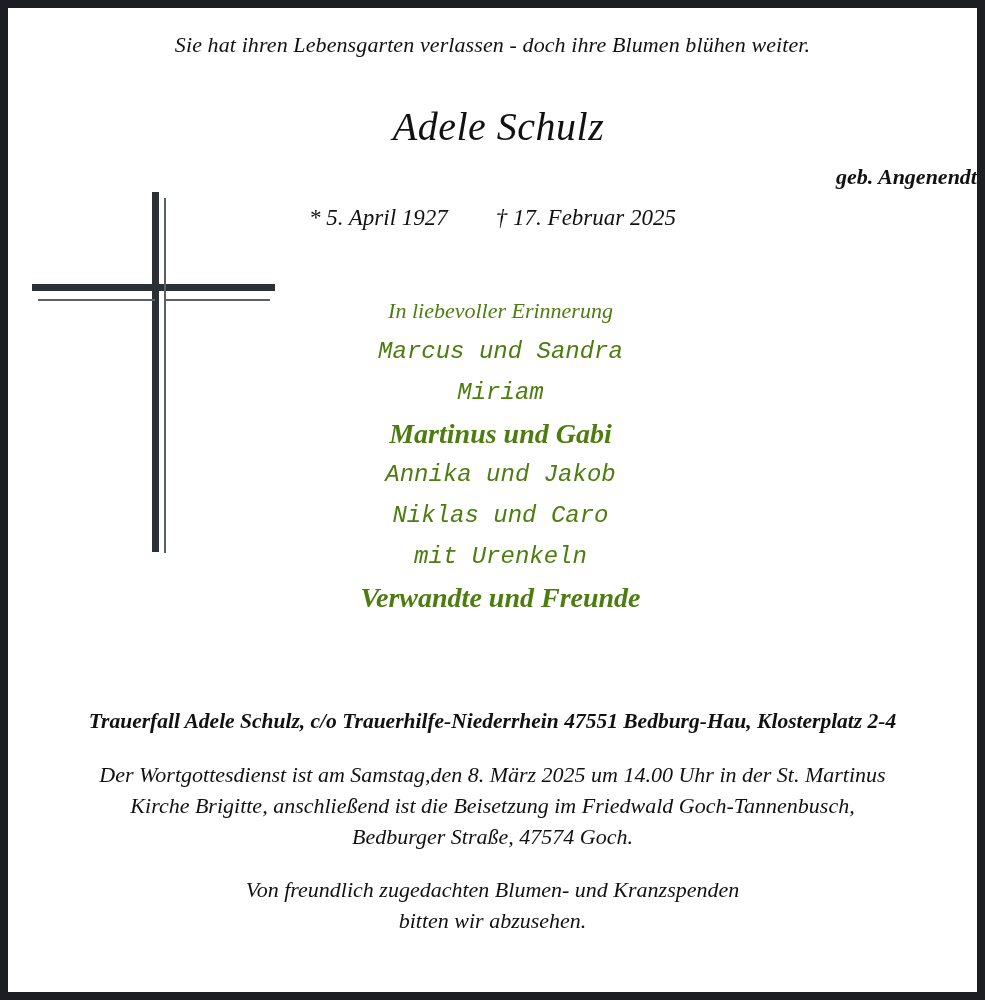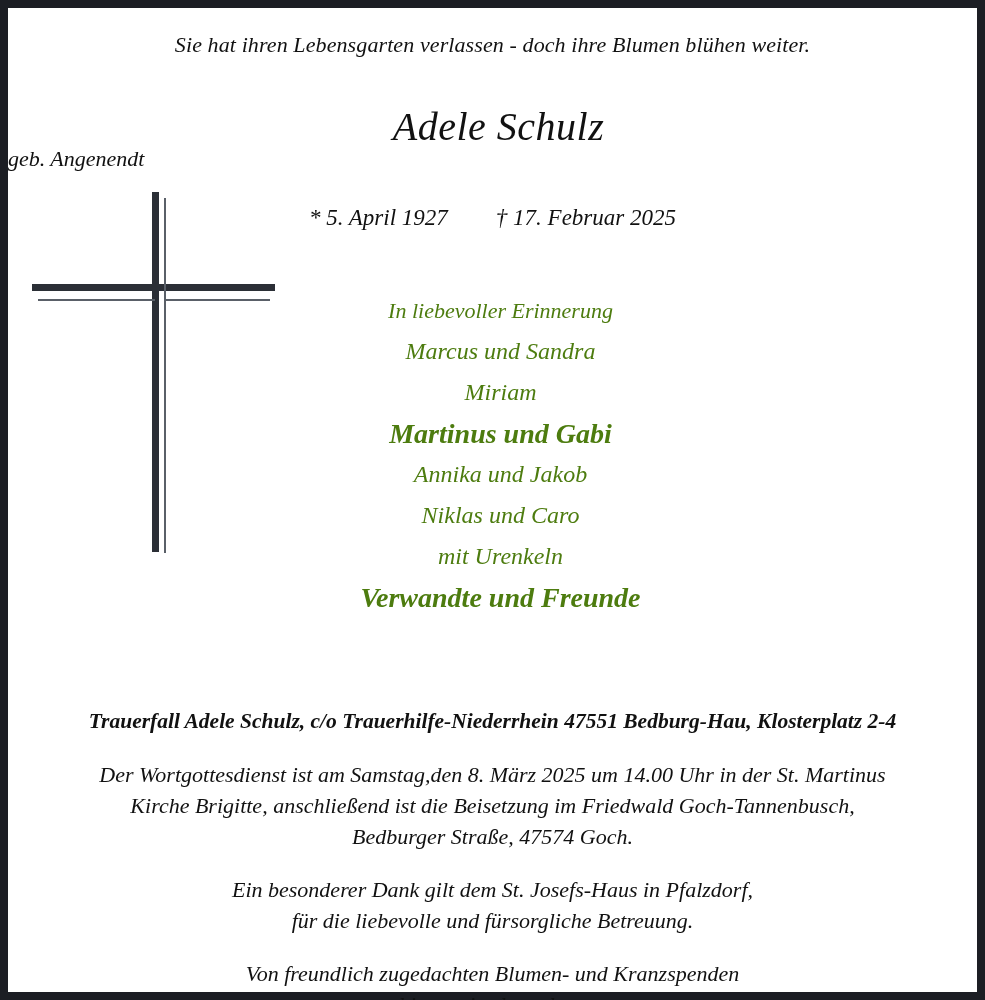"geb. Angenendt" .maiden-name { font-weight: none -> bold; text-align: left -> right; top: 138px -> 156px }
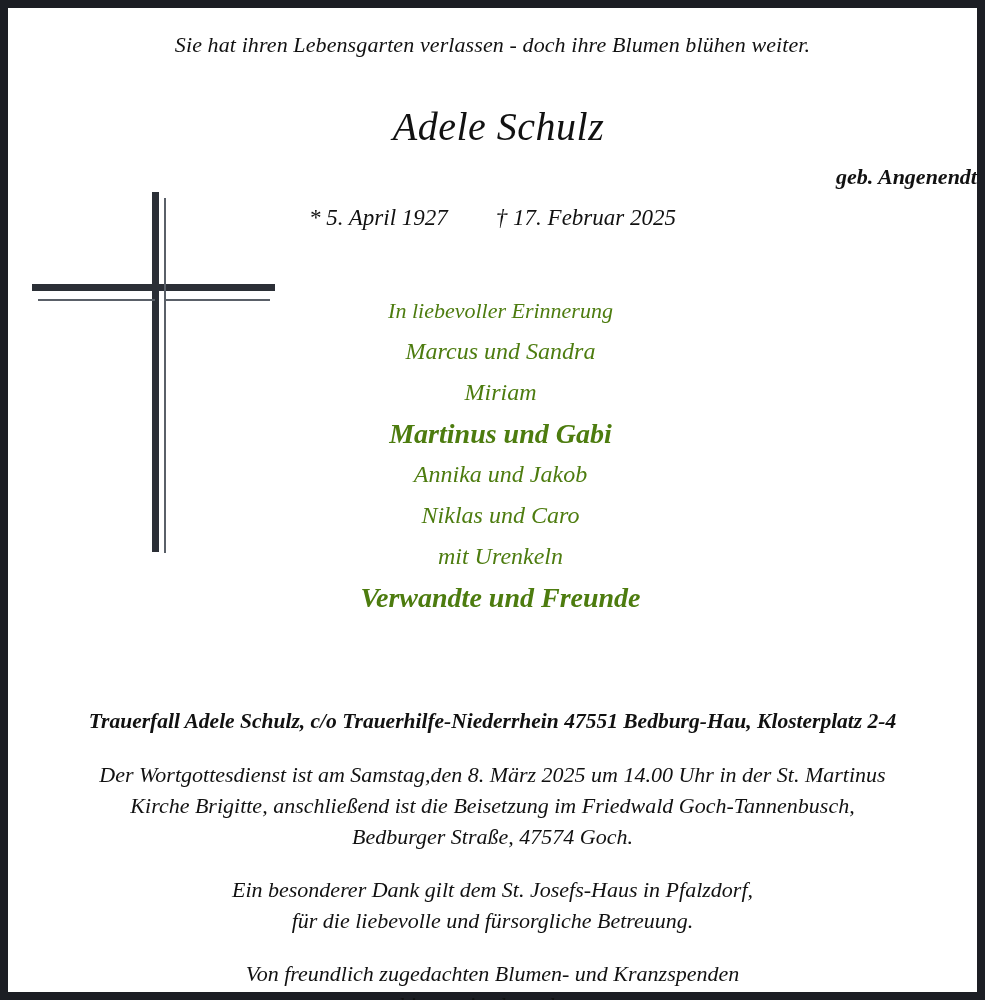"Marcus und Sandra" .family .line.sz-medium { font-family: none -> Liberation Mono, monospace }
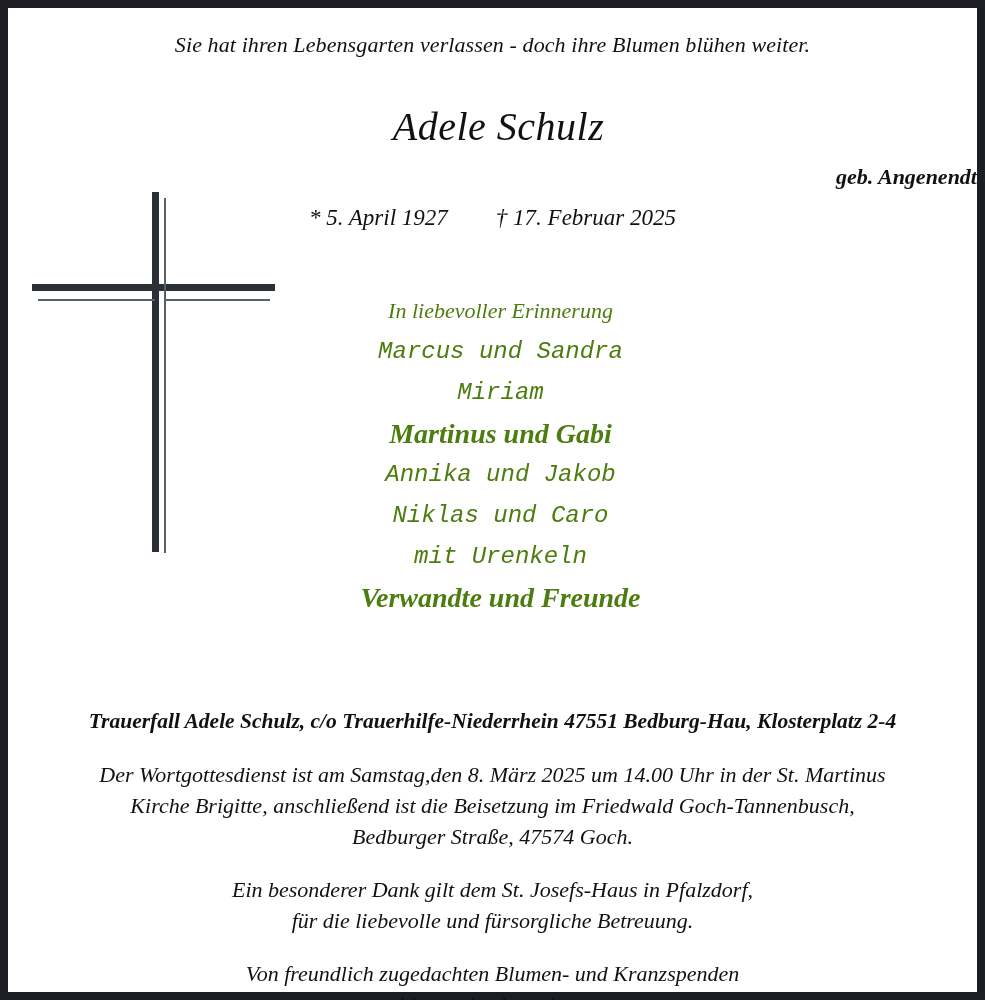"Ein besonderer Dank gilt dem" p.para { html: <p> <span>Ein besonderer Dank gilt dem St. Josefs-Haus in Pfalzdorf,</span><br> <span>für die liebevolle und fürsorgliche Betreuung.</span> </p> -> none }
